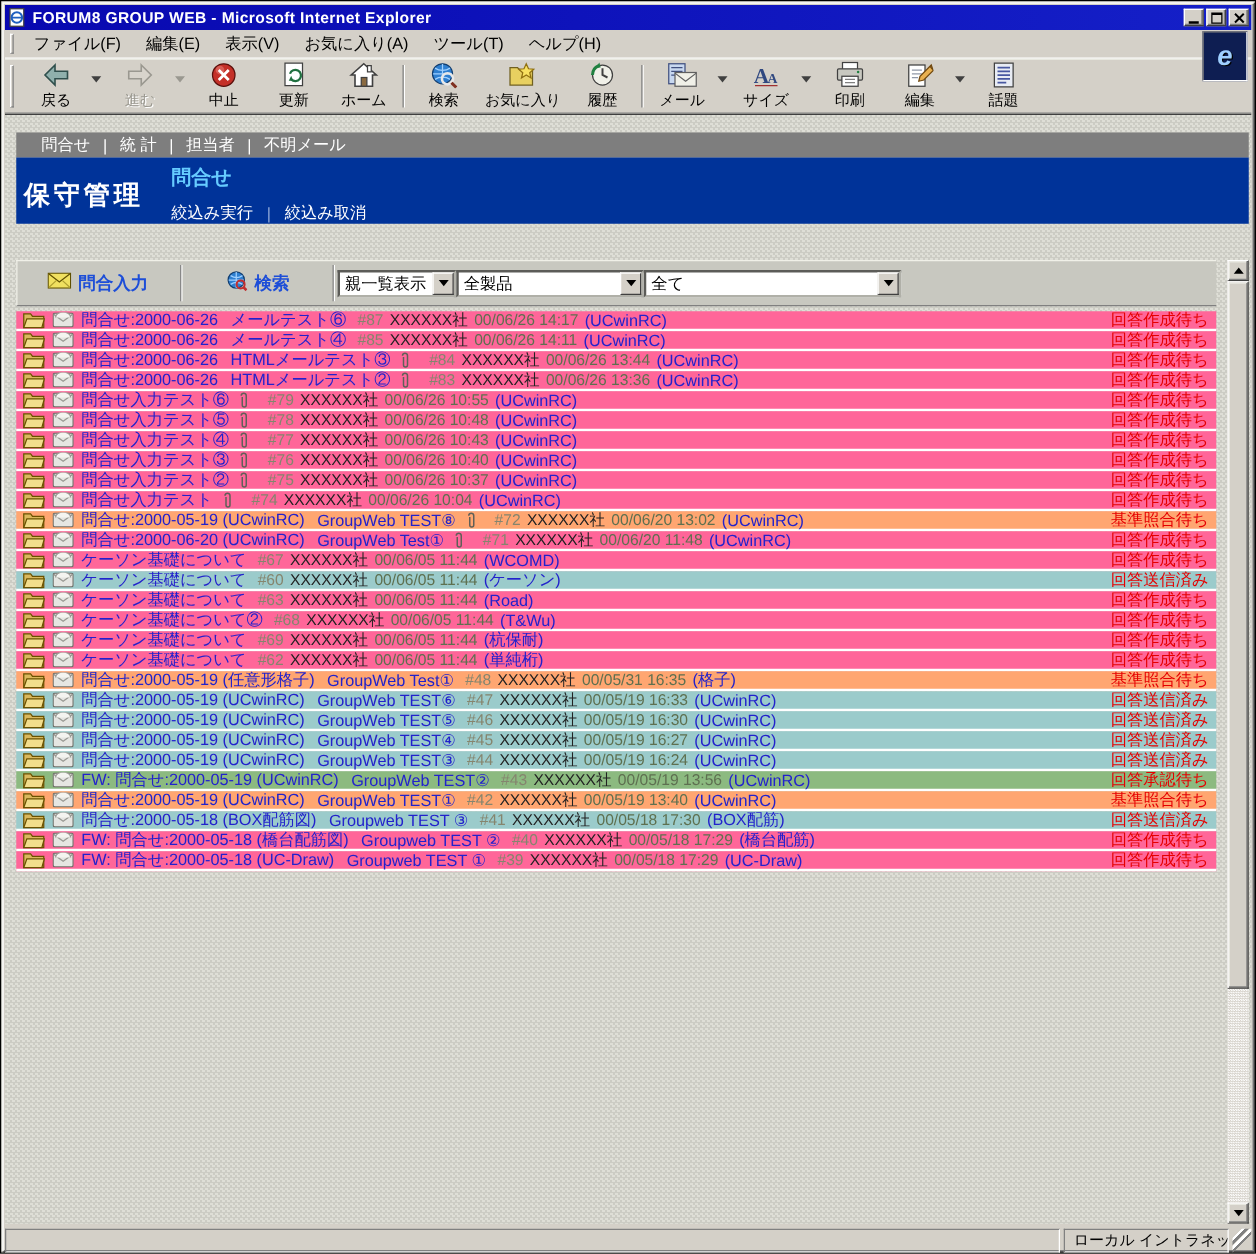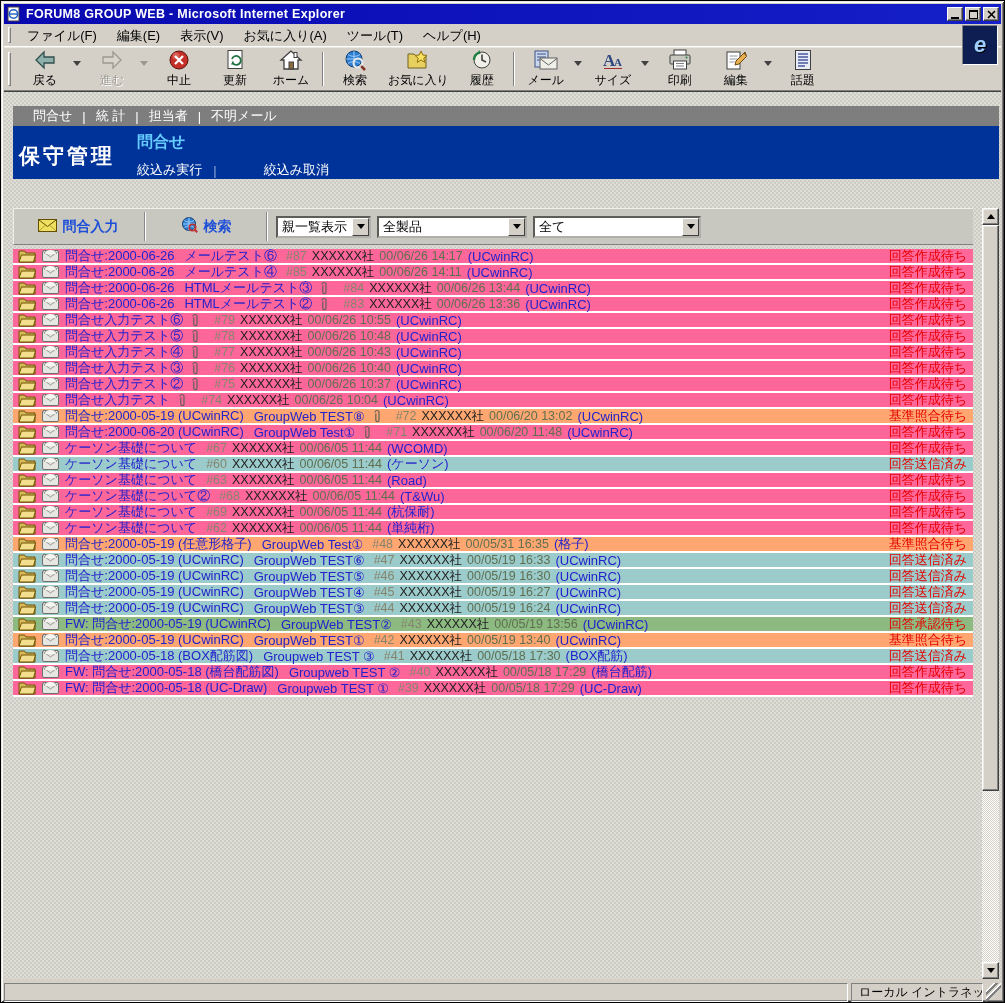"絞込み取消" a.ph-link { margin-left: 36px -> none }
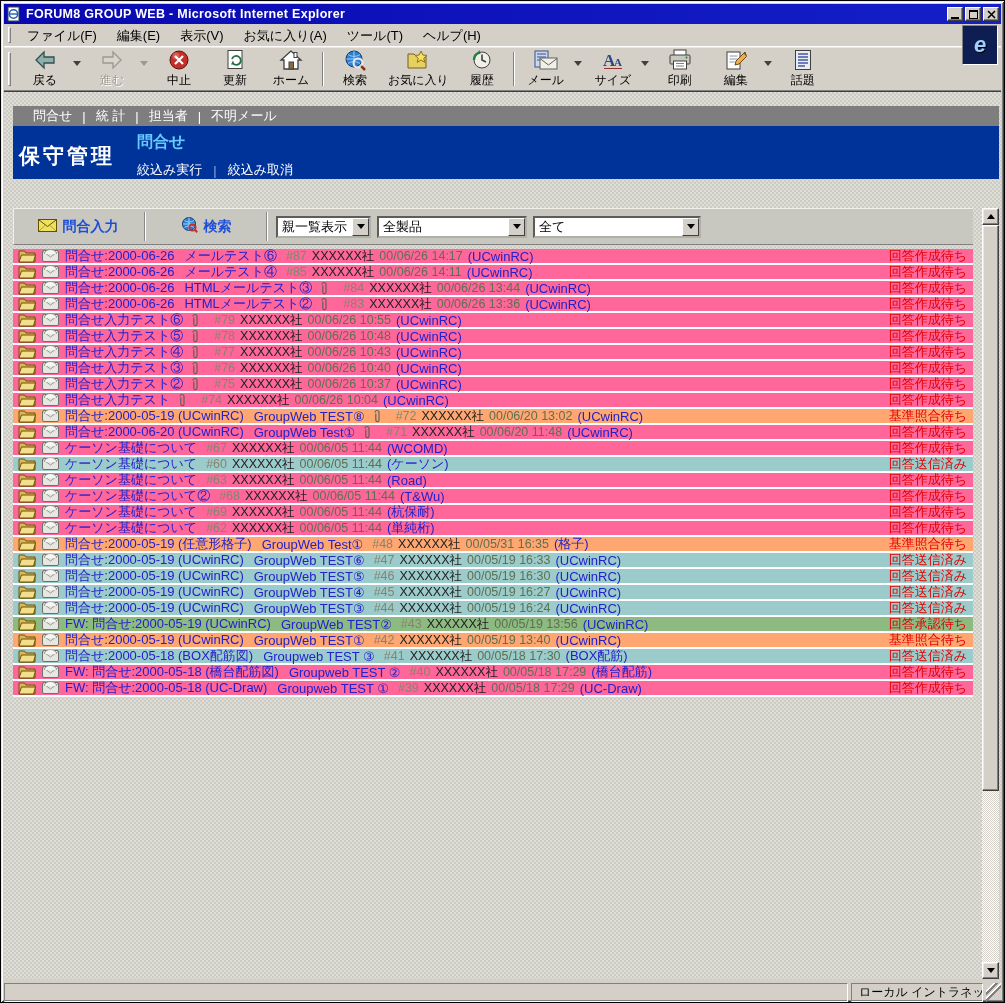"親一覧表示" .select { margin-left: 6px -> 0 }
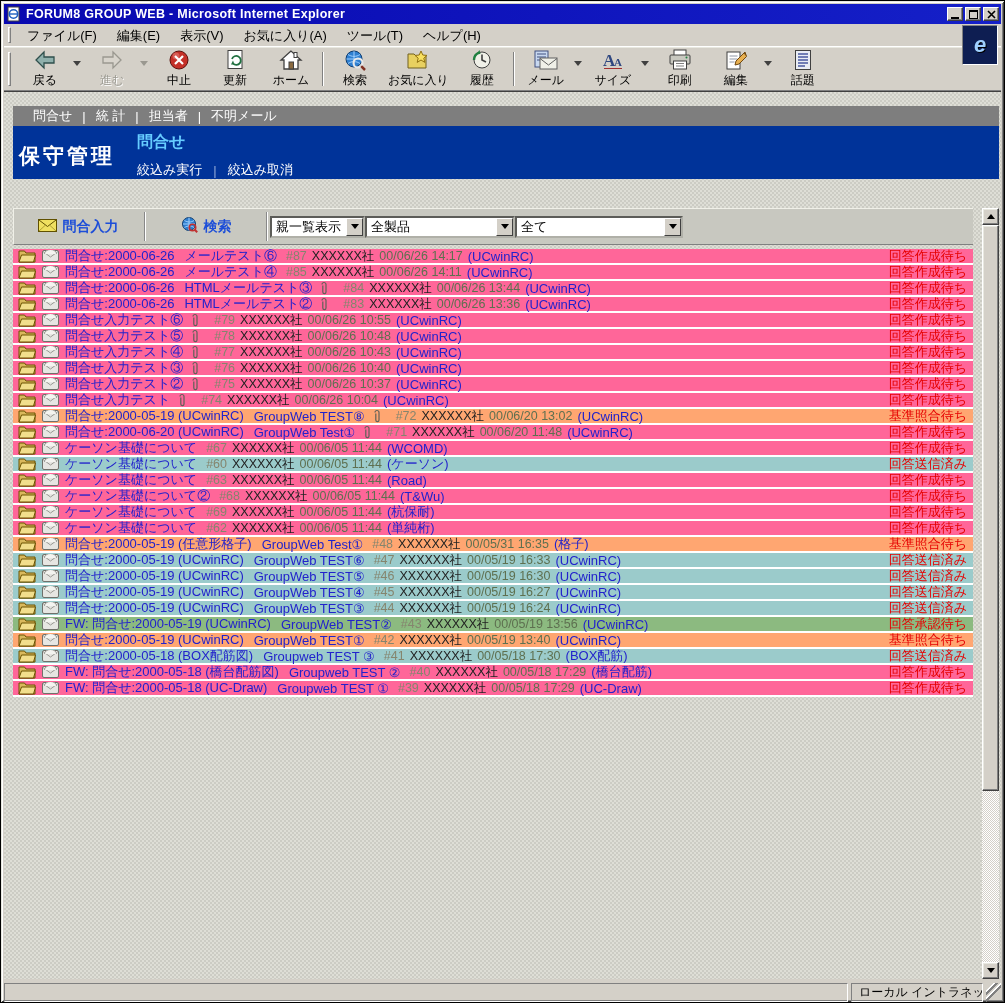"全て" .sel-2 { width: 168px -> 206px }
